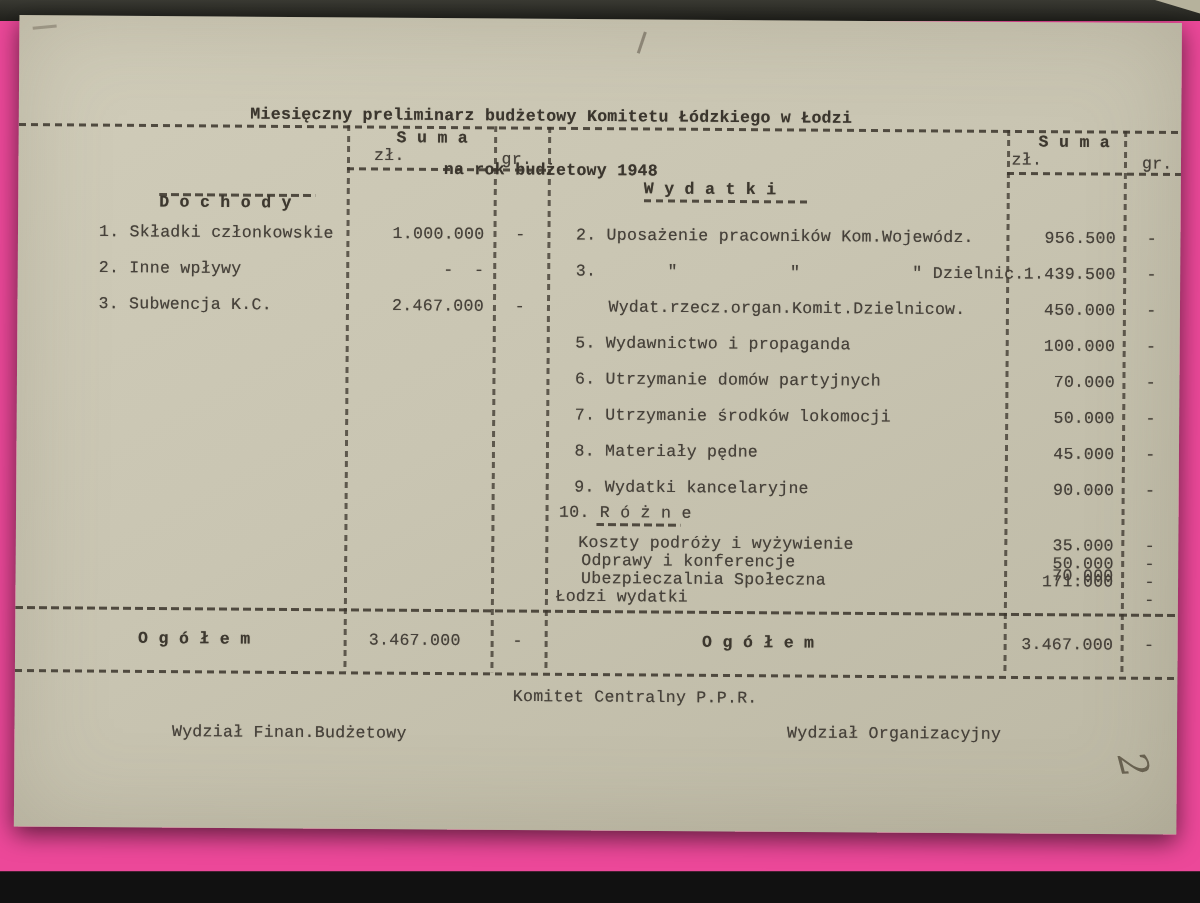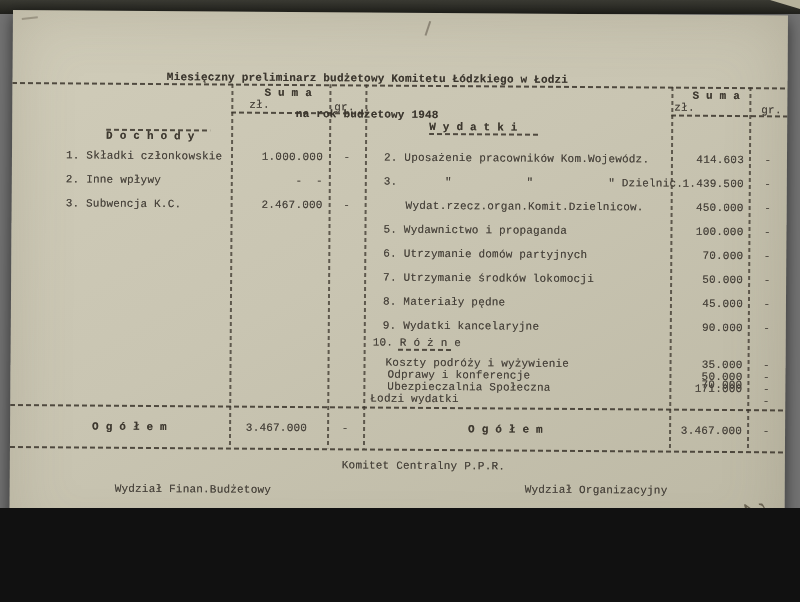"Miesięczny preliminarz budżetowy" .scene { background: #737373 -> #ec4899; height: 508px -> 581px }
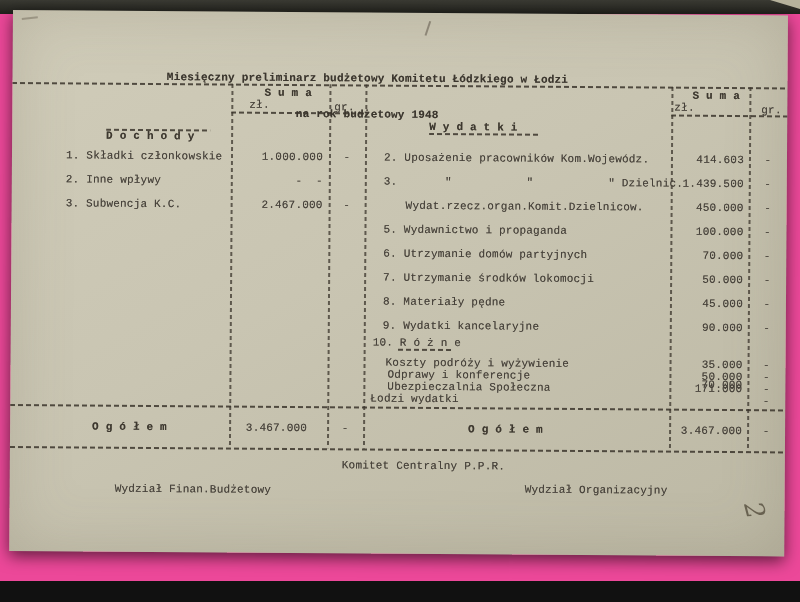"414.603" div.t { text: 414.603 -> 956.500 }
